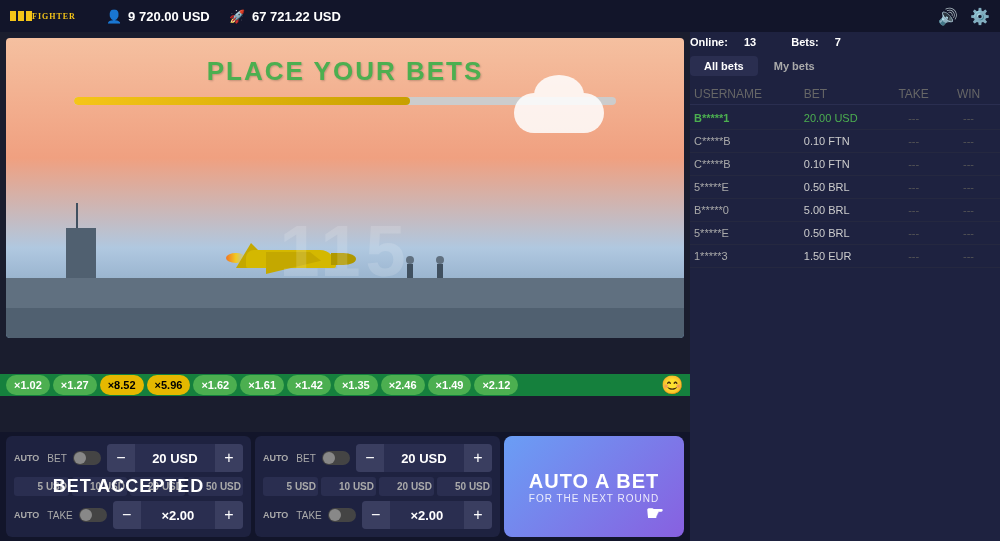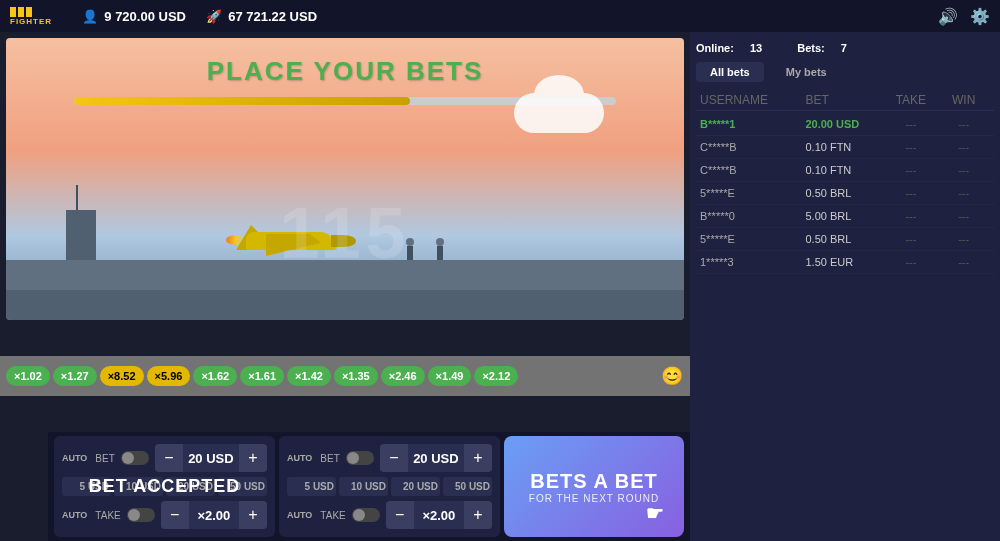"FIGHTER" .logo { align-items: flex-start -> center; flex-direction: column -> row; font-family: none -> Liberation Serif, serif }
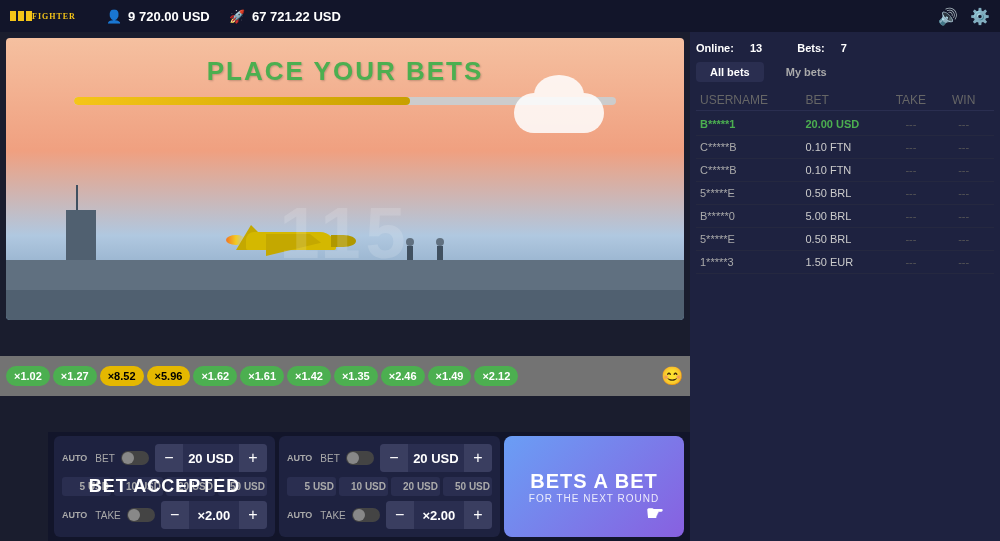"Online:" .bets-panel { padding: 6px -> none }
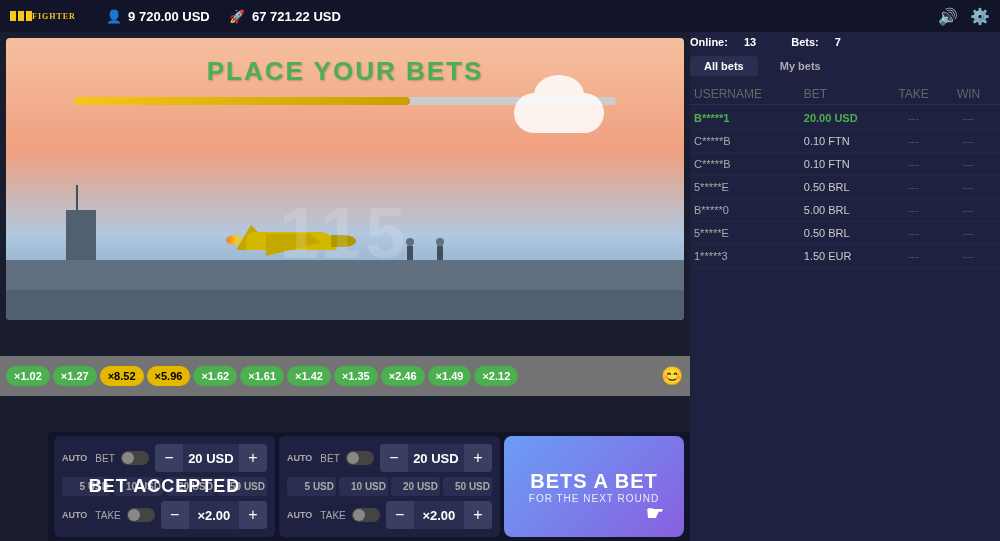"All bets" .bets-tabs { gap: 8px -> 2px }
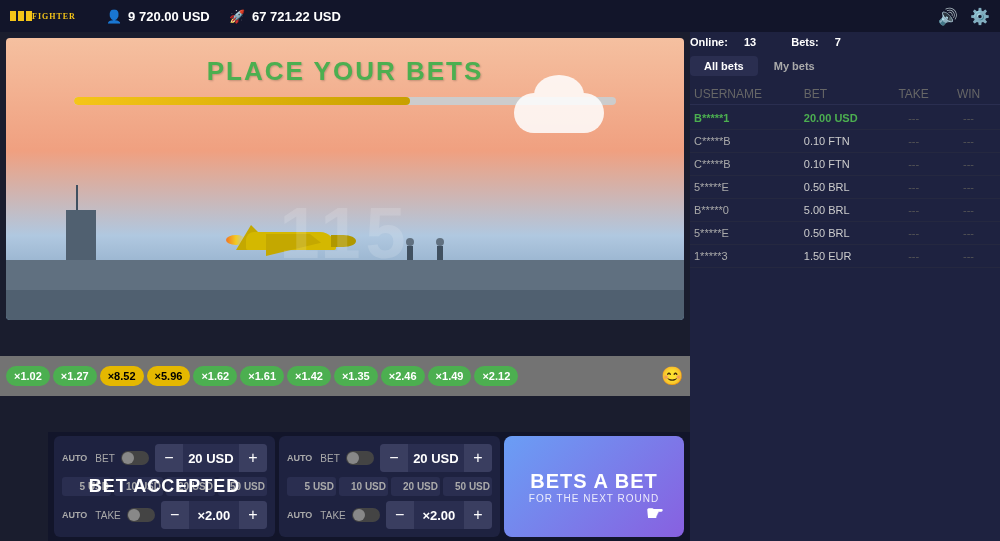"20.00 USD" .bet-row-item.highlight .col-bet { font-weight: bold -> normal }
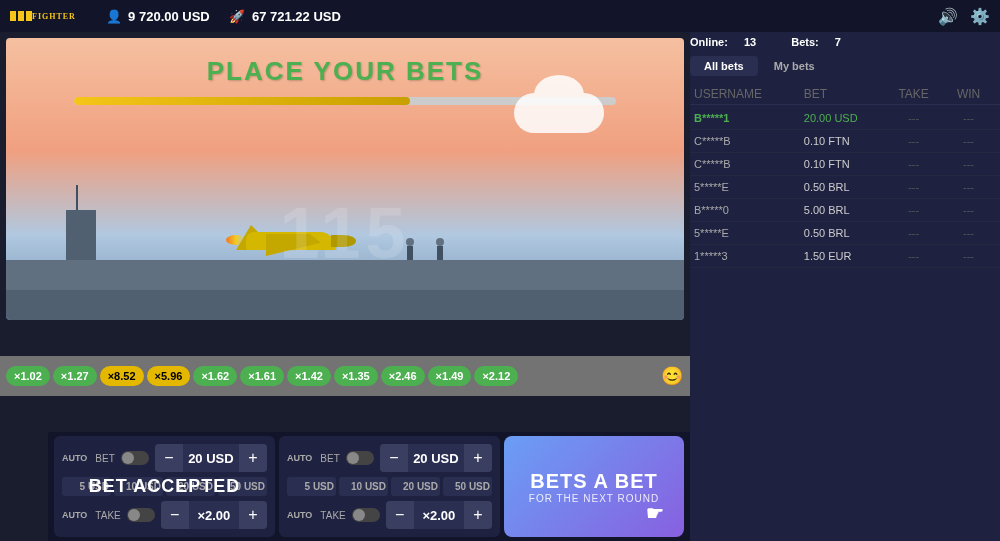"×1.02" .multiplier-row { background: #737373 -> #15803d; padding: 9px 6px -> 0 6px }
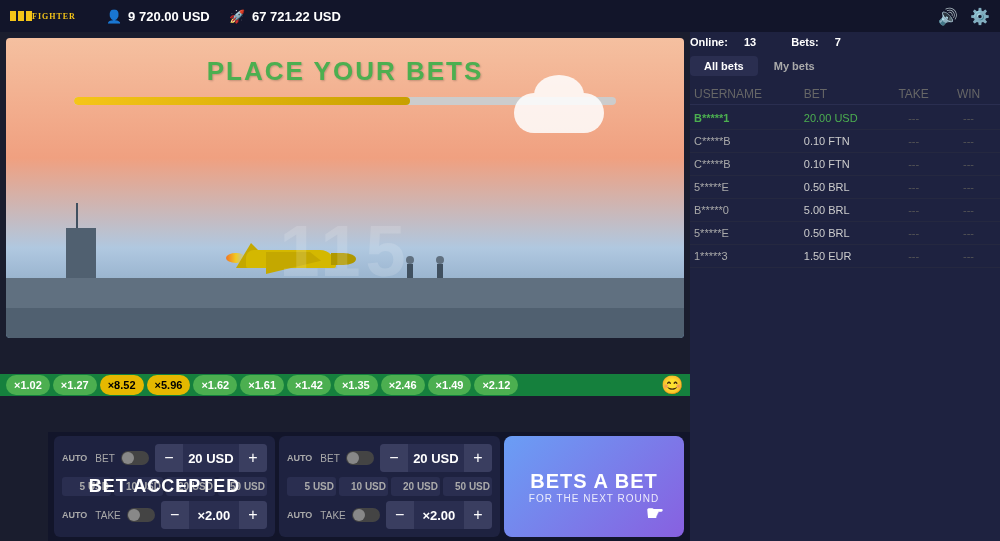"AUTO" .betting-area { margin-left: 48px -> none }
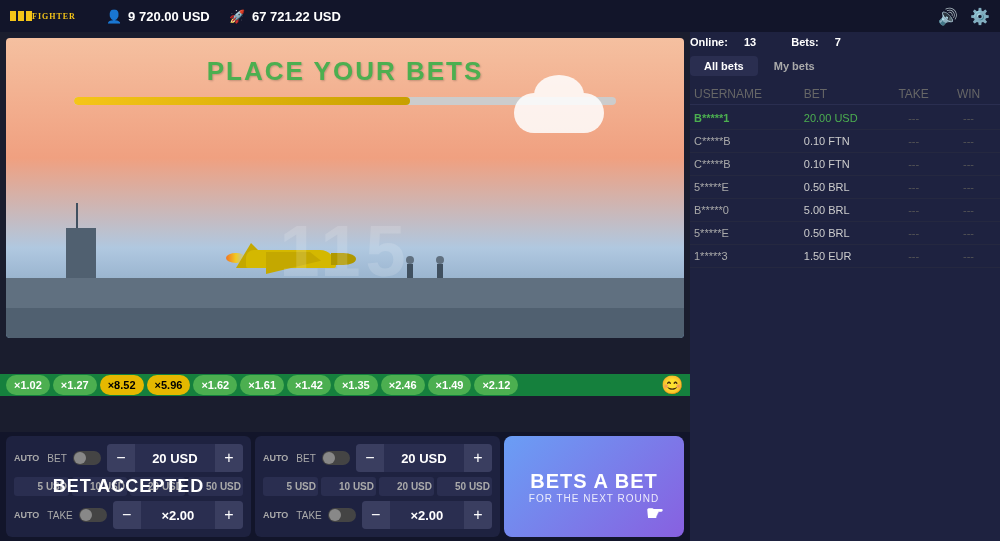"BETS A BET" span.place-bet-main { text: BETS -> AUTO }
